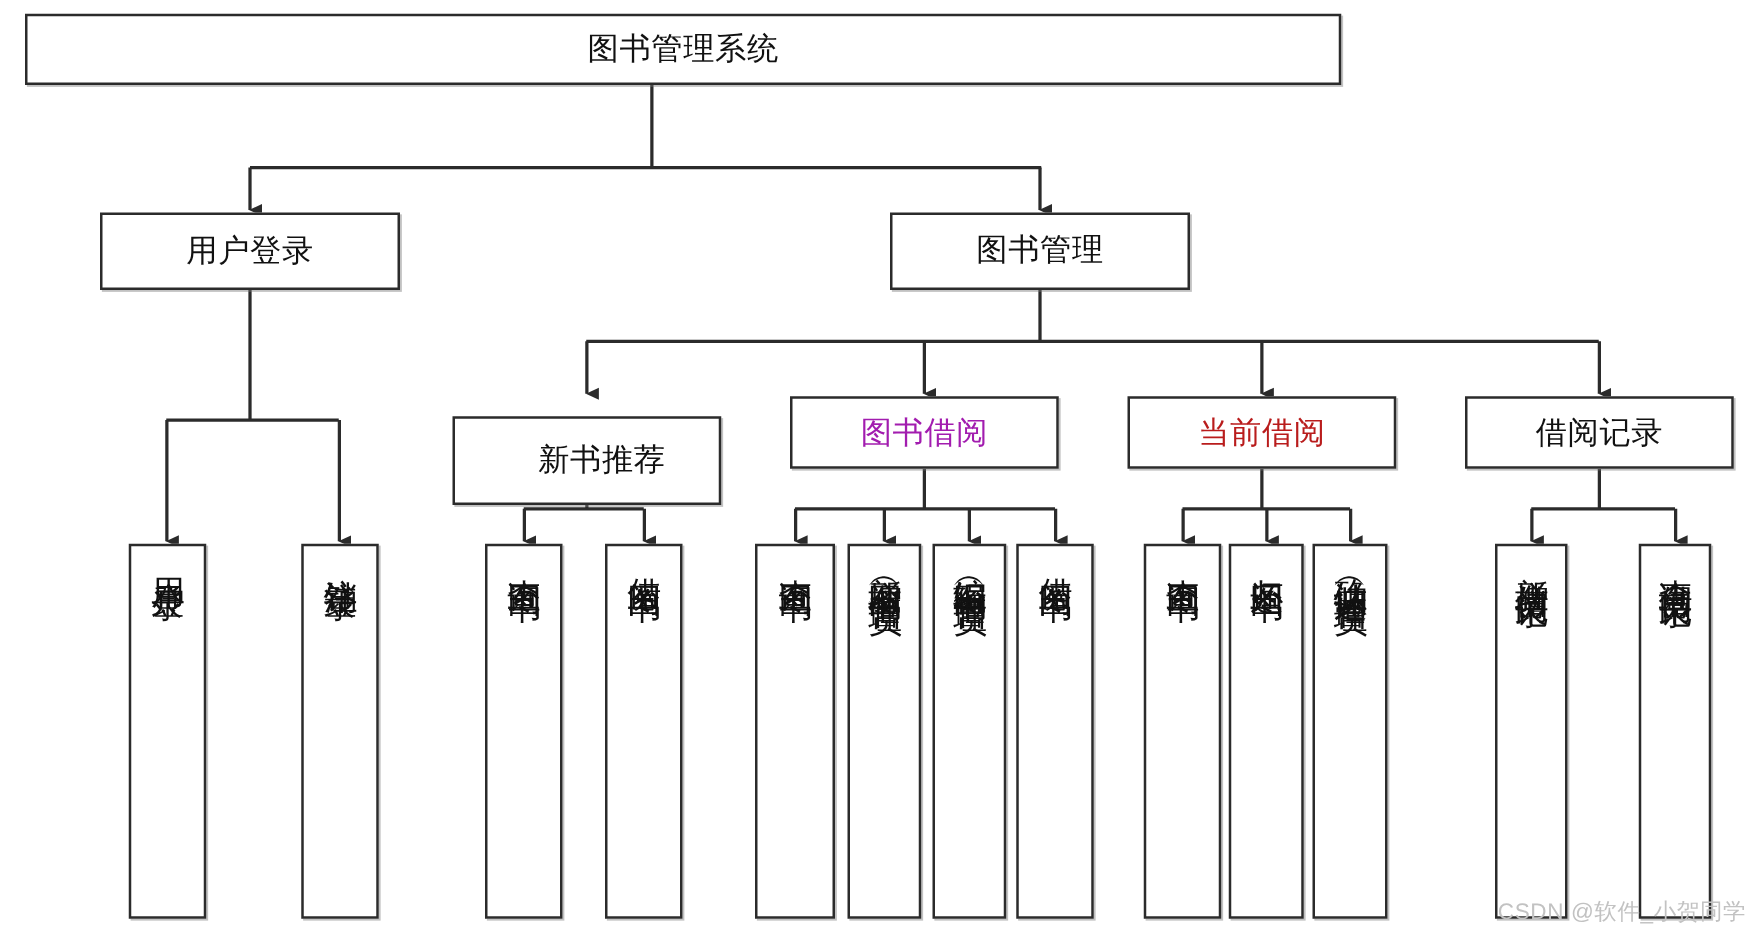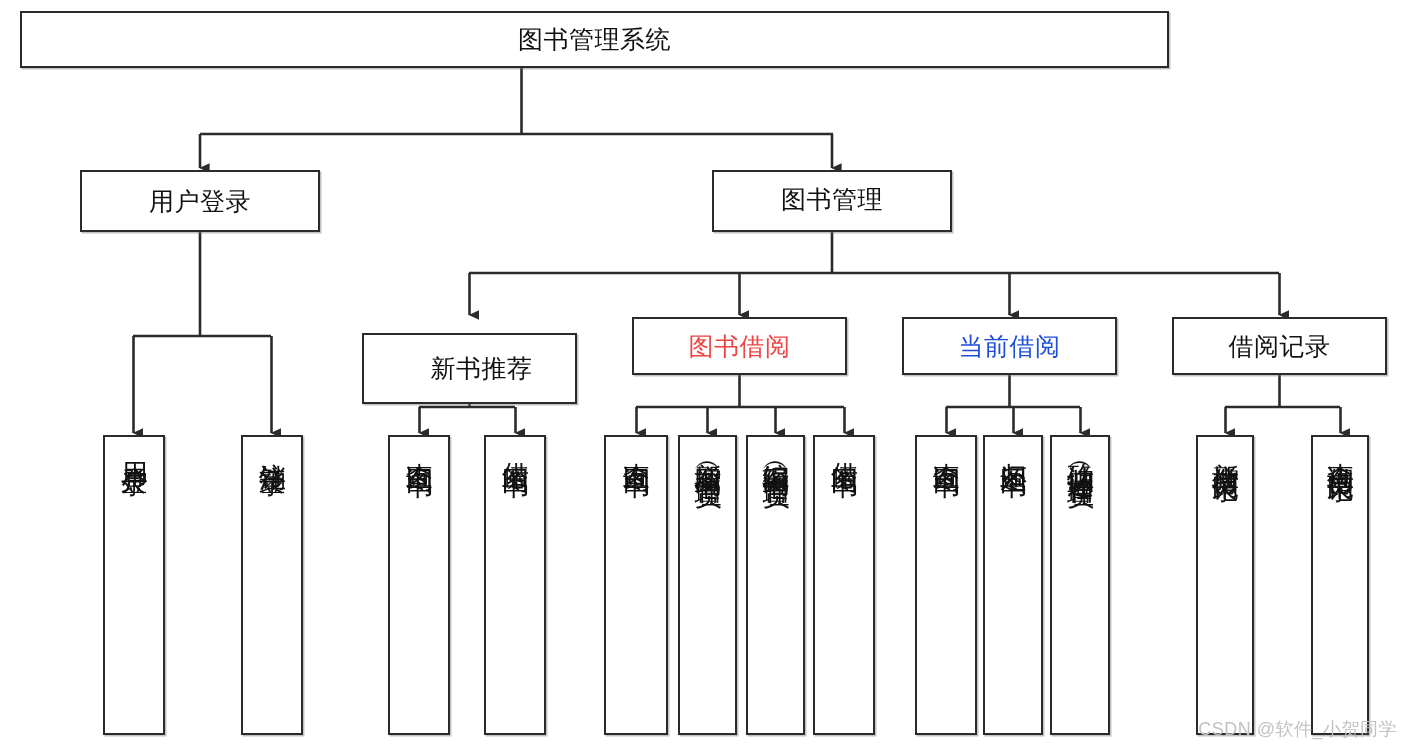"图书管理系统" div.node { width: 1149px -> 1053px }
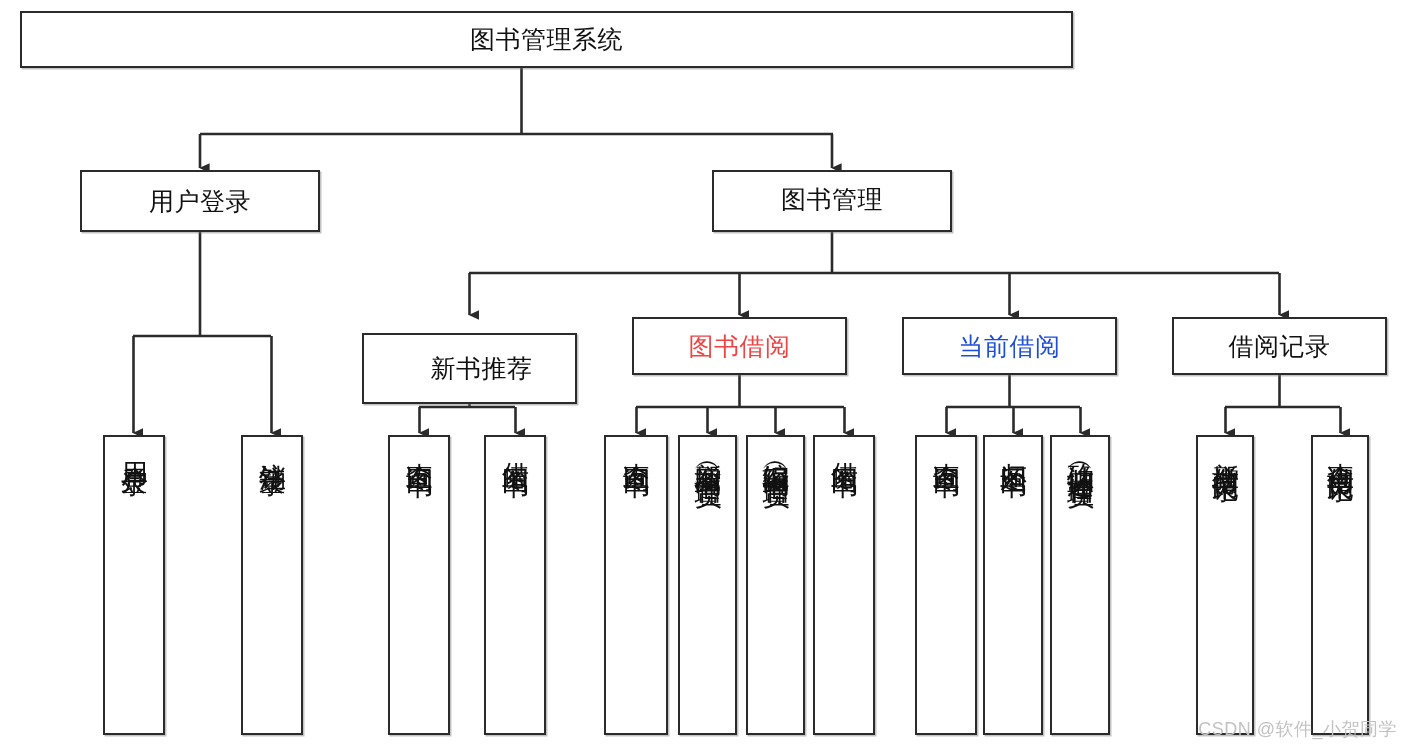"图书借阅" span.node-label { color: #ef4444 -> #a21caf }
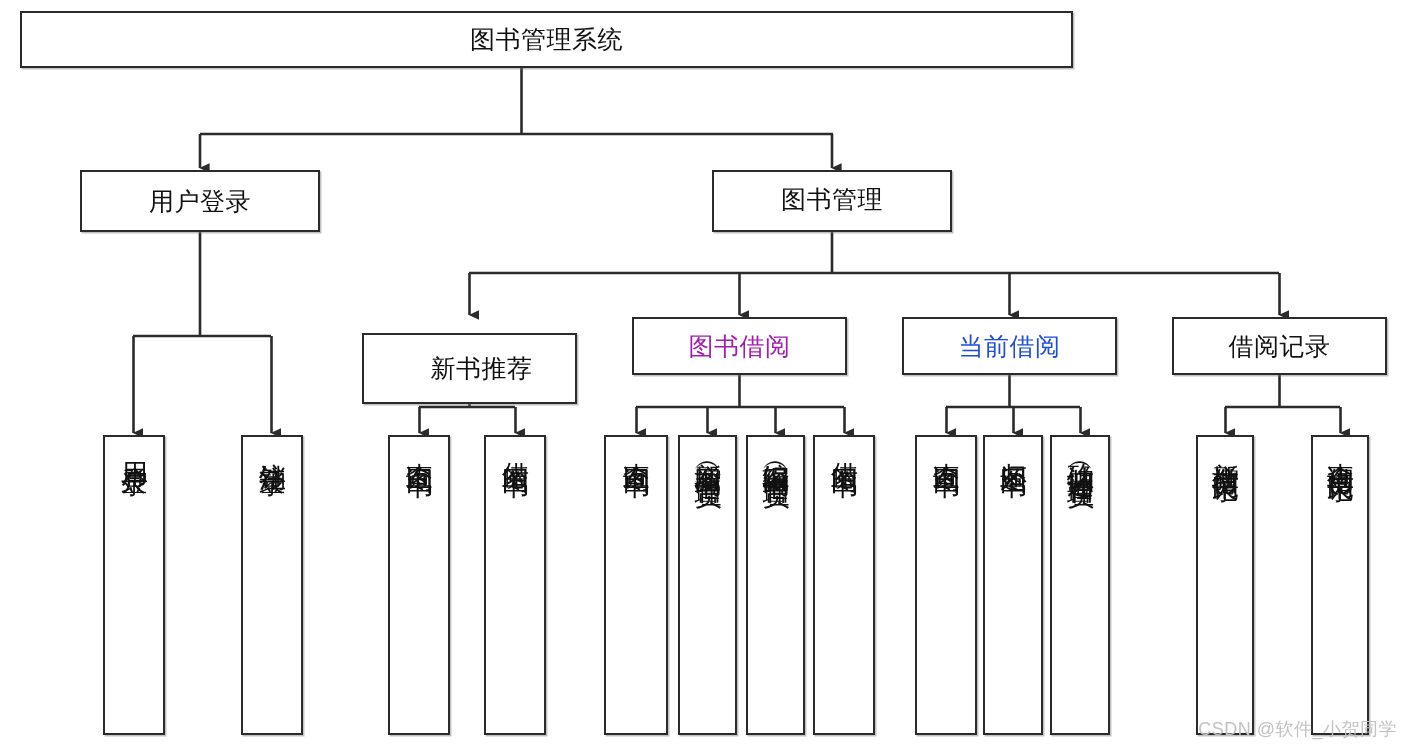"当前借阅" span.node-label { color: #1d4ed8 -> #b91c1c }
